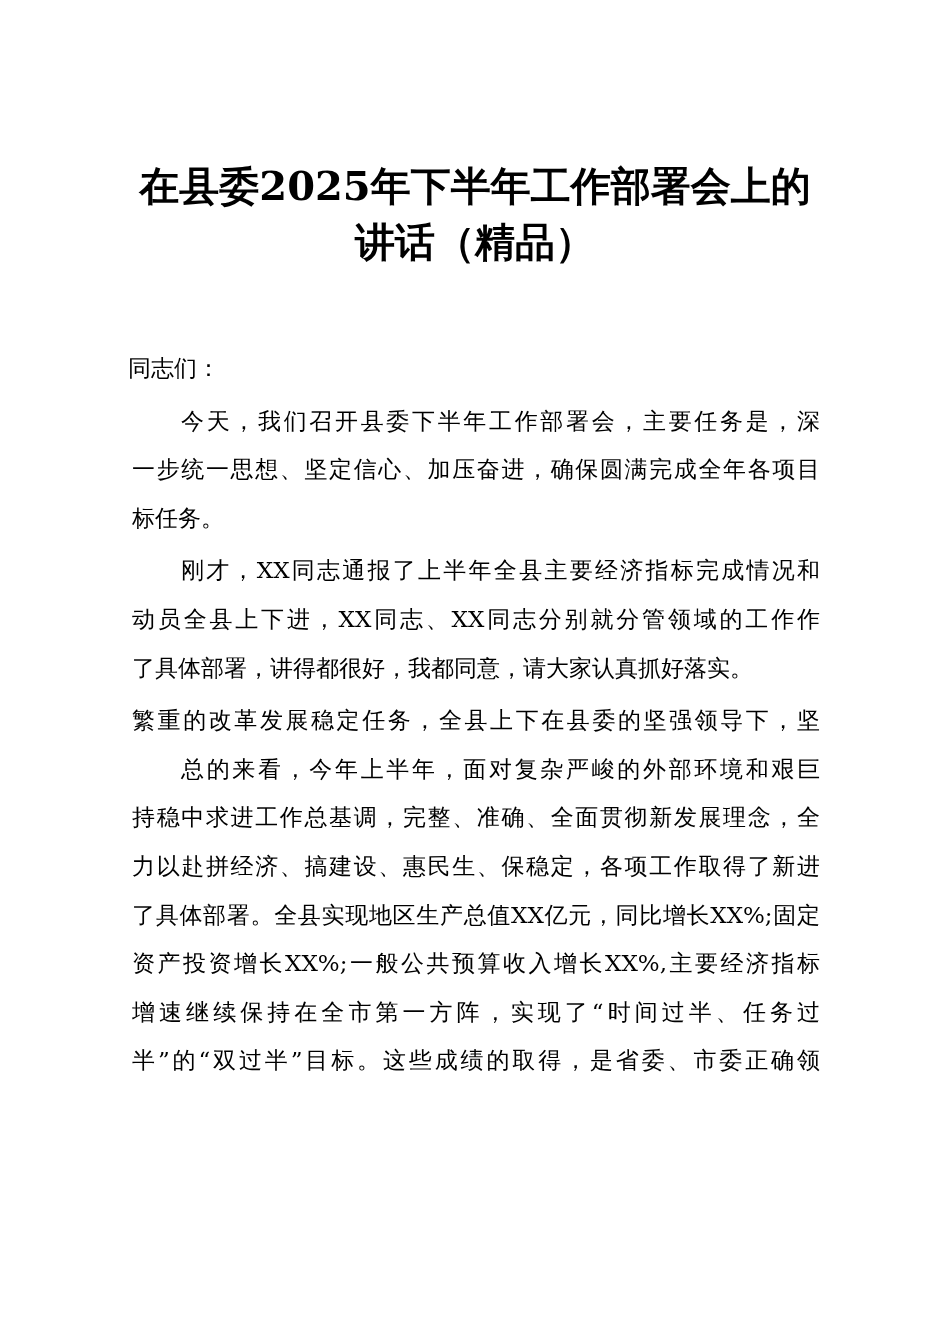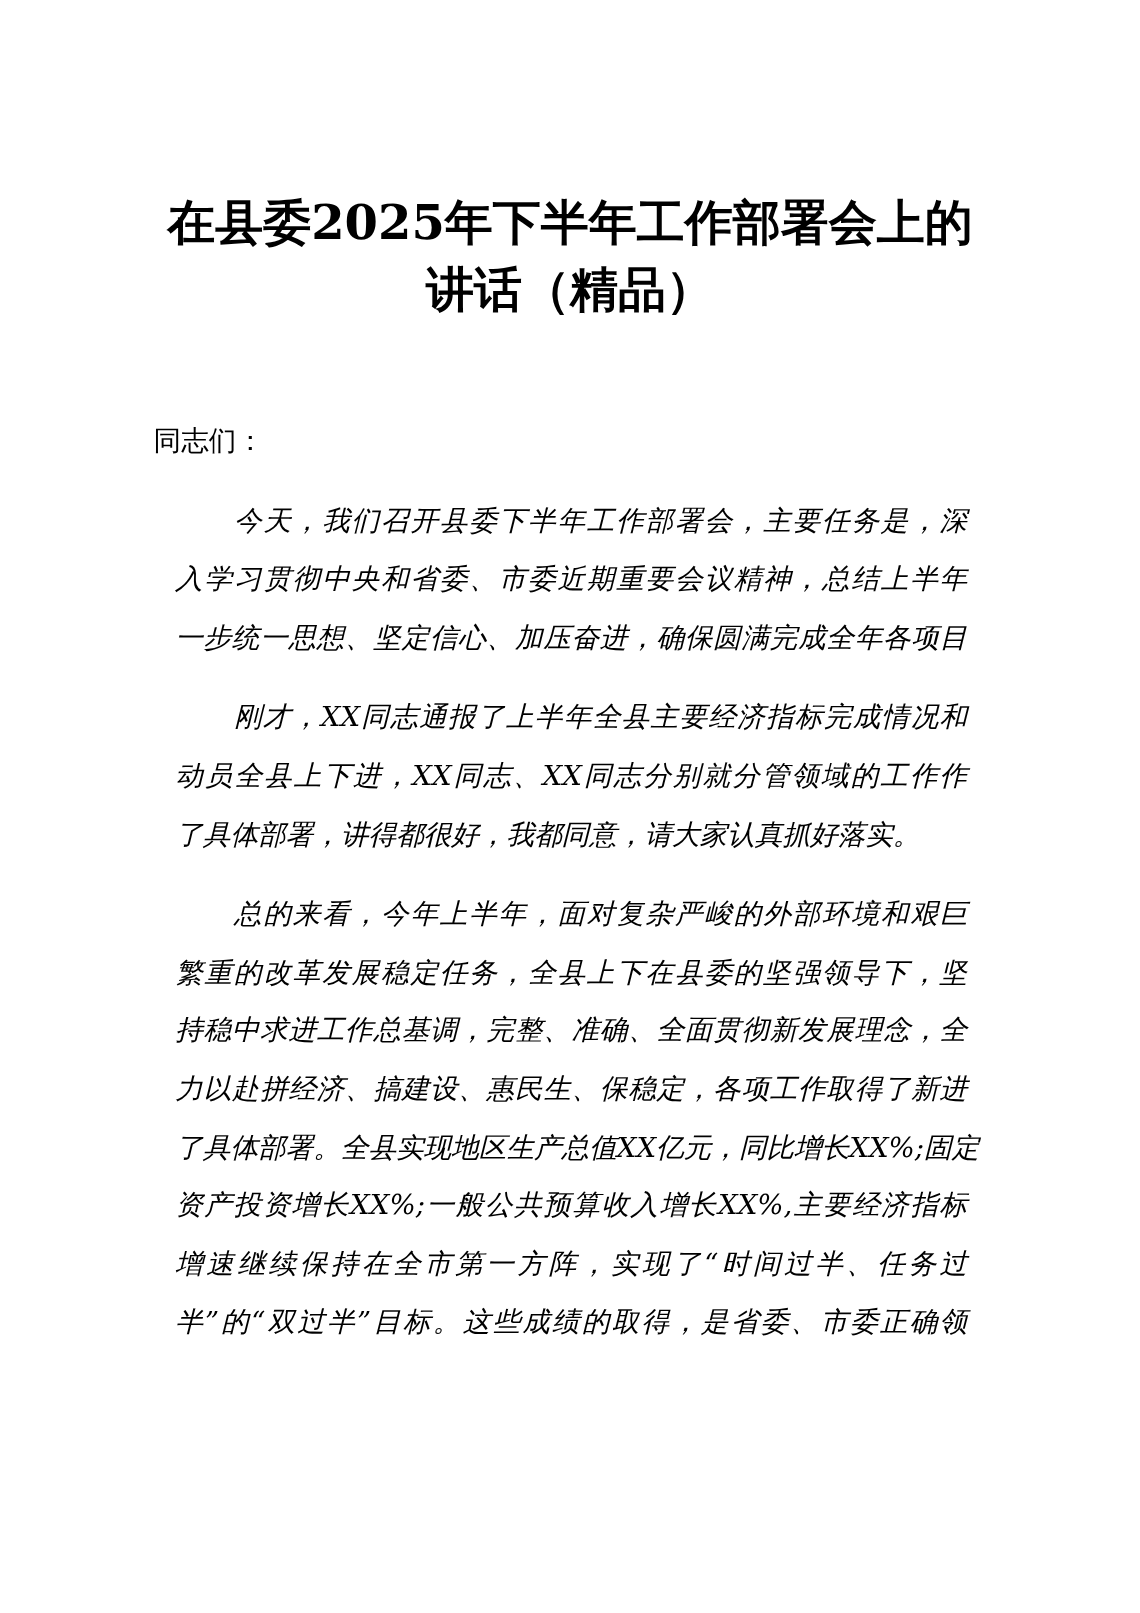"今天，我们召开县委下半年工作部署会，主要任务是，深" .para { font-style: italic -> none; margin: 18px -> 4px }
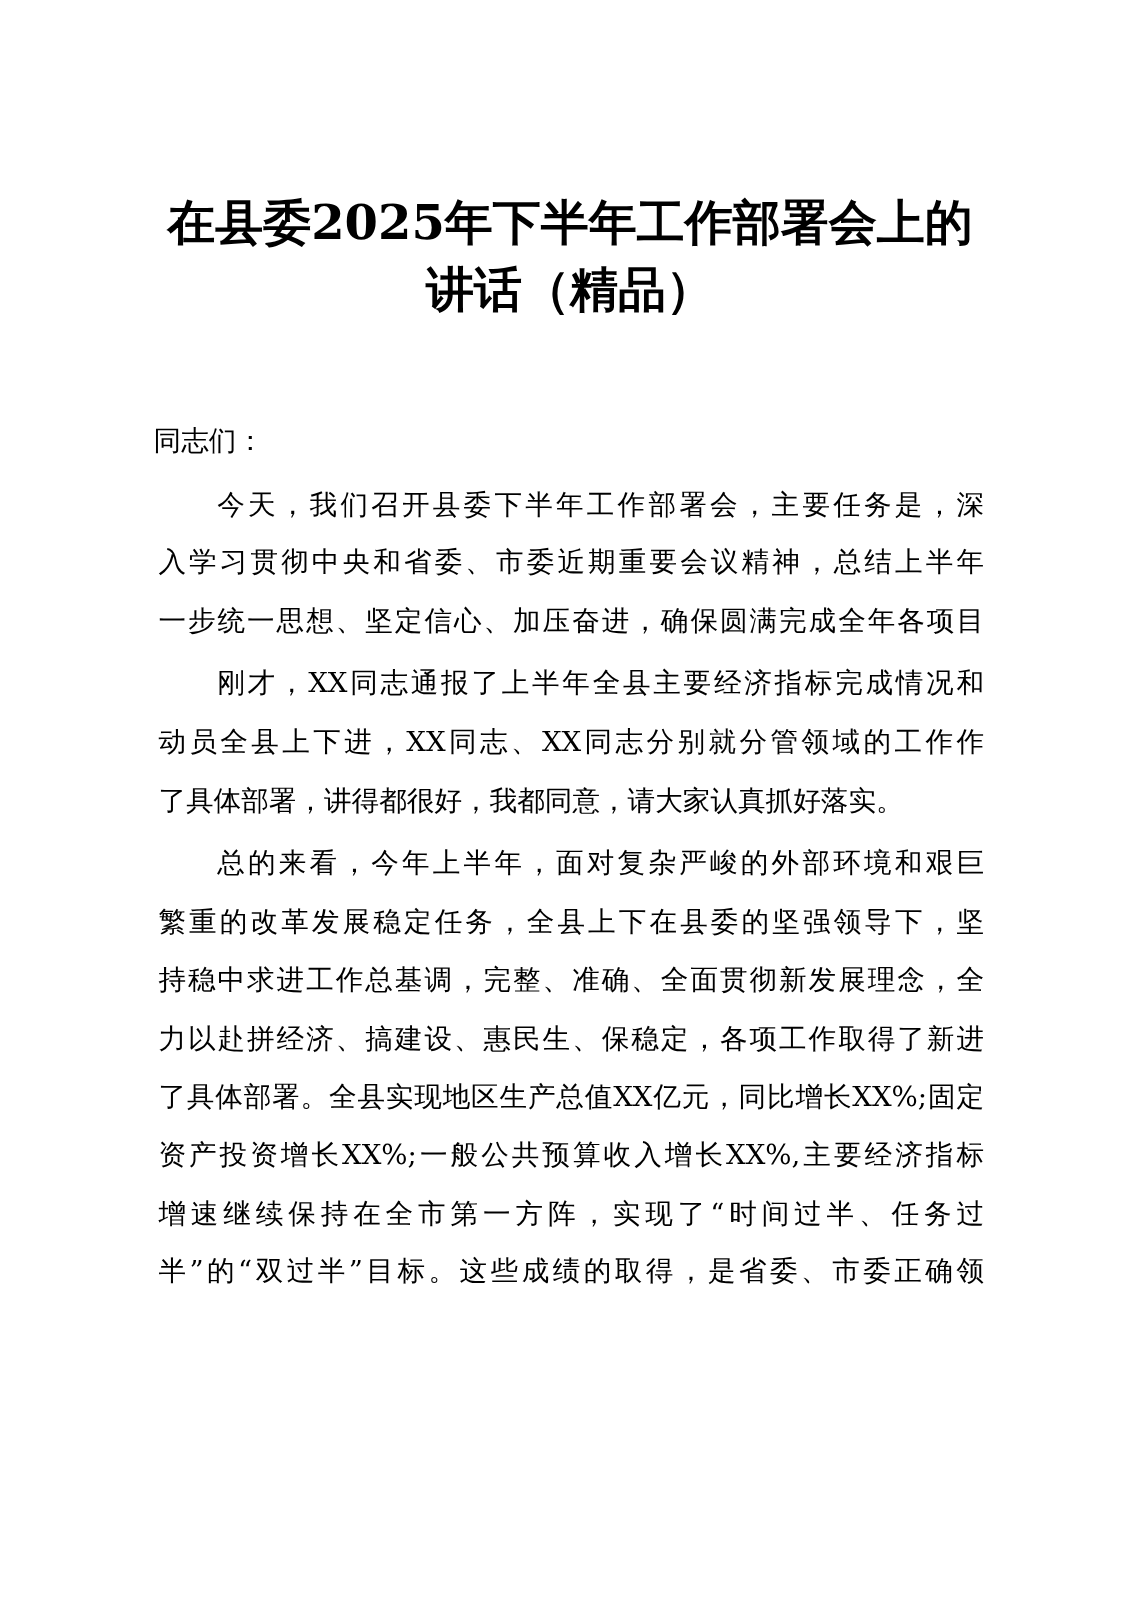"入学习贯彻中央和省委、市委近期重要会议精神，总结上半年" span.line { html: <span>入学习贯彻中央和省委、市委近期重要会议精神，总结上半年</span> -> none }
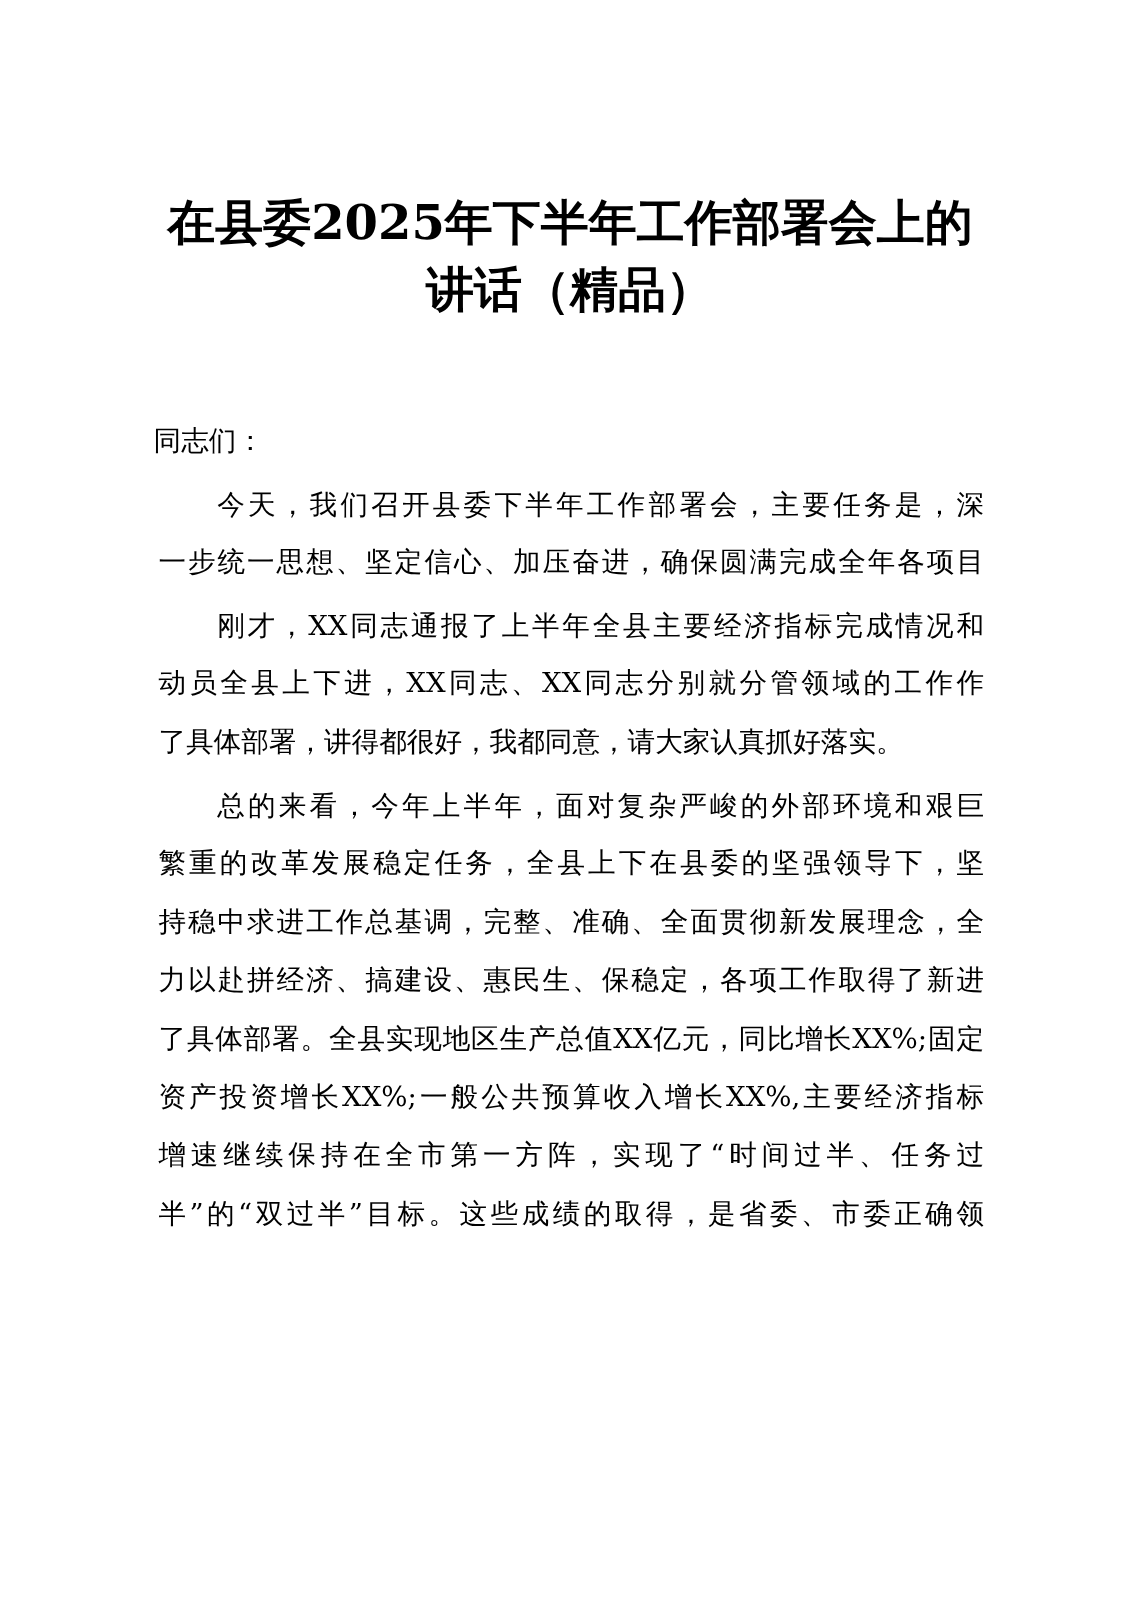"标任务。" span.line { html: none -> <span>标任务。</span> }
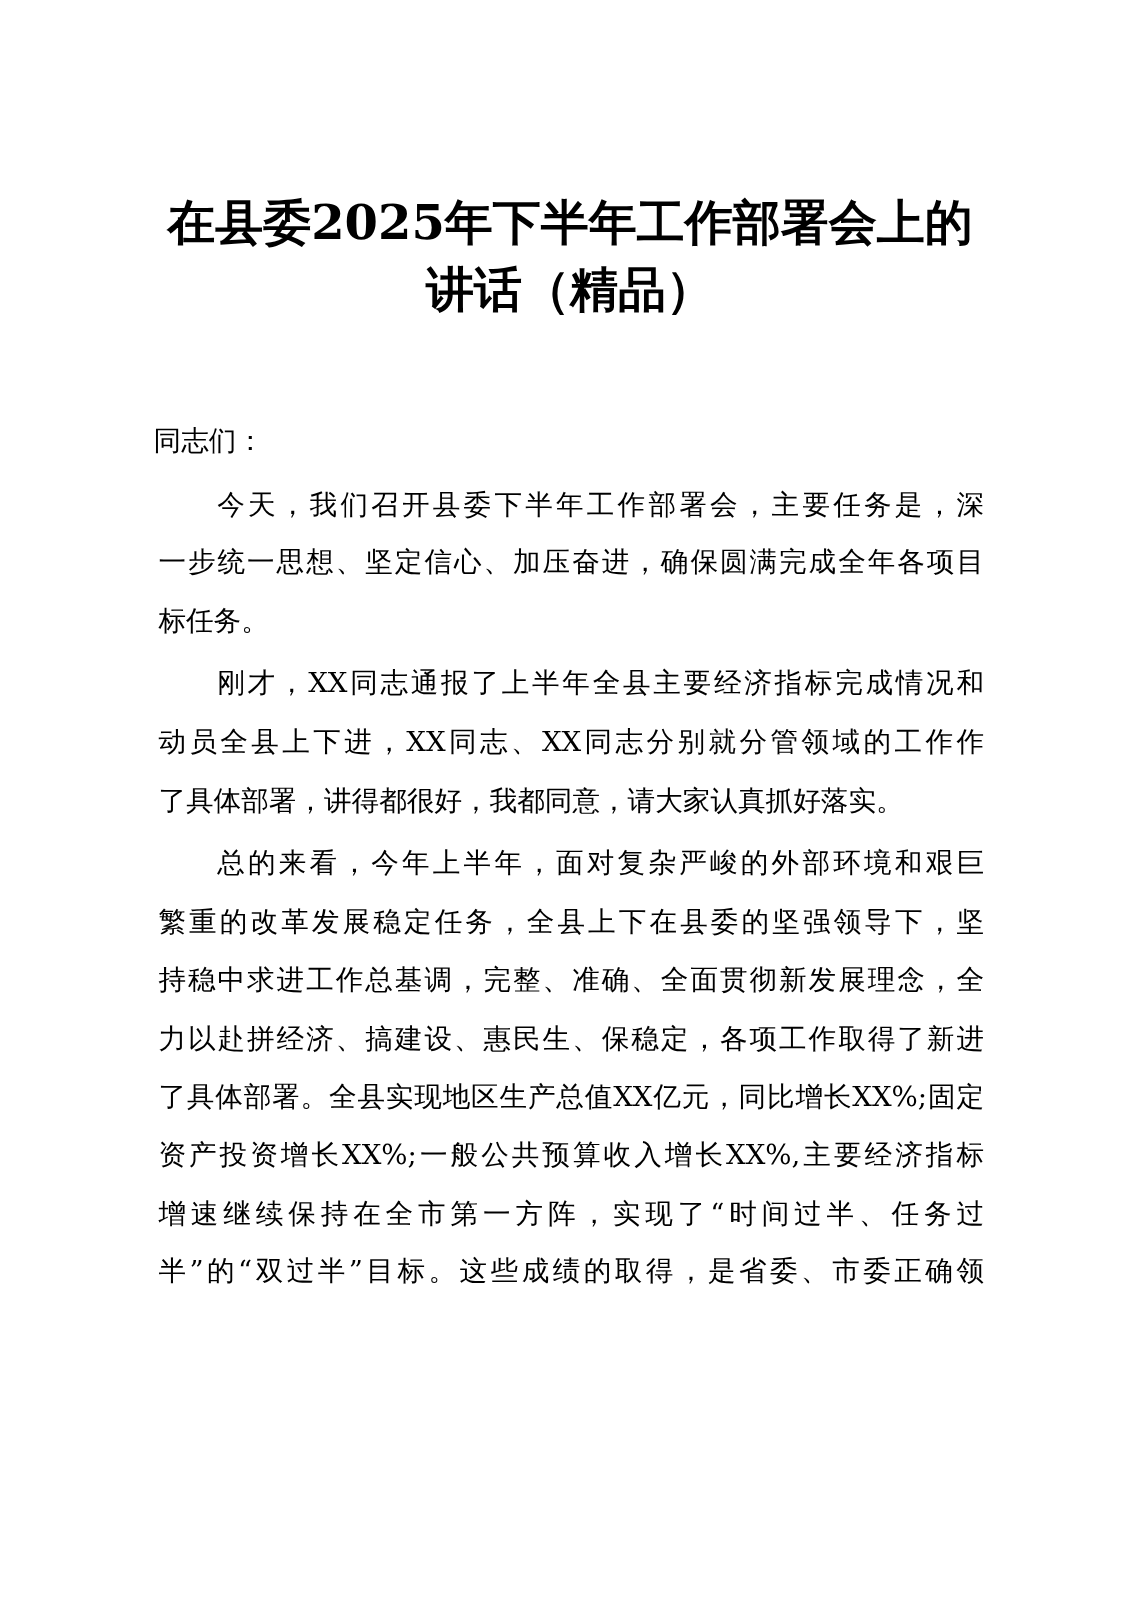"总的来看，今年上半年，面对复杂严峻的外部环境和艰巨" span.line { order: before "繁重的改革发展稳定任务，全县上下在县委的坚强领导下，坚" -> after "繁重的改革发展稳定任务，全县上下在县委的坚强领导下，坚" }
